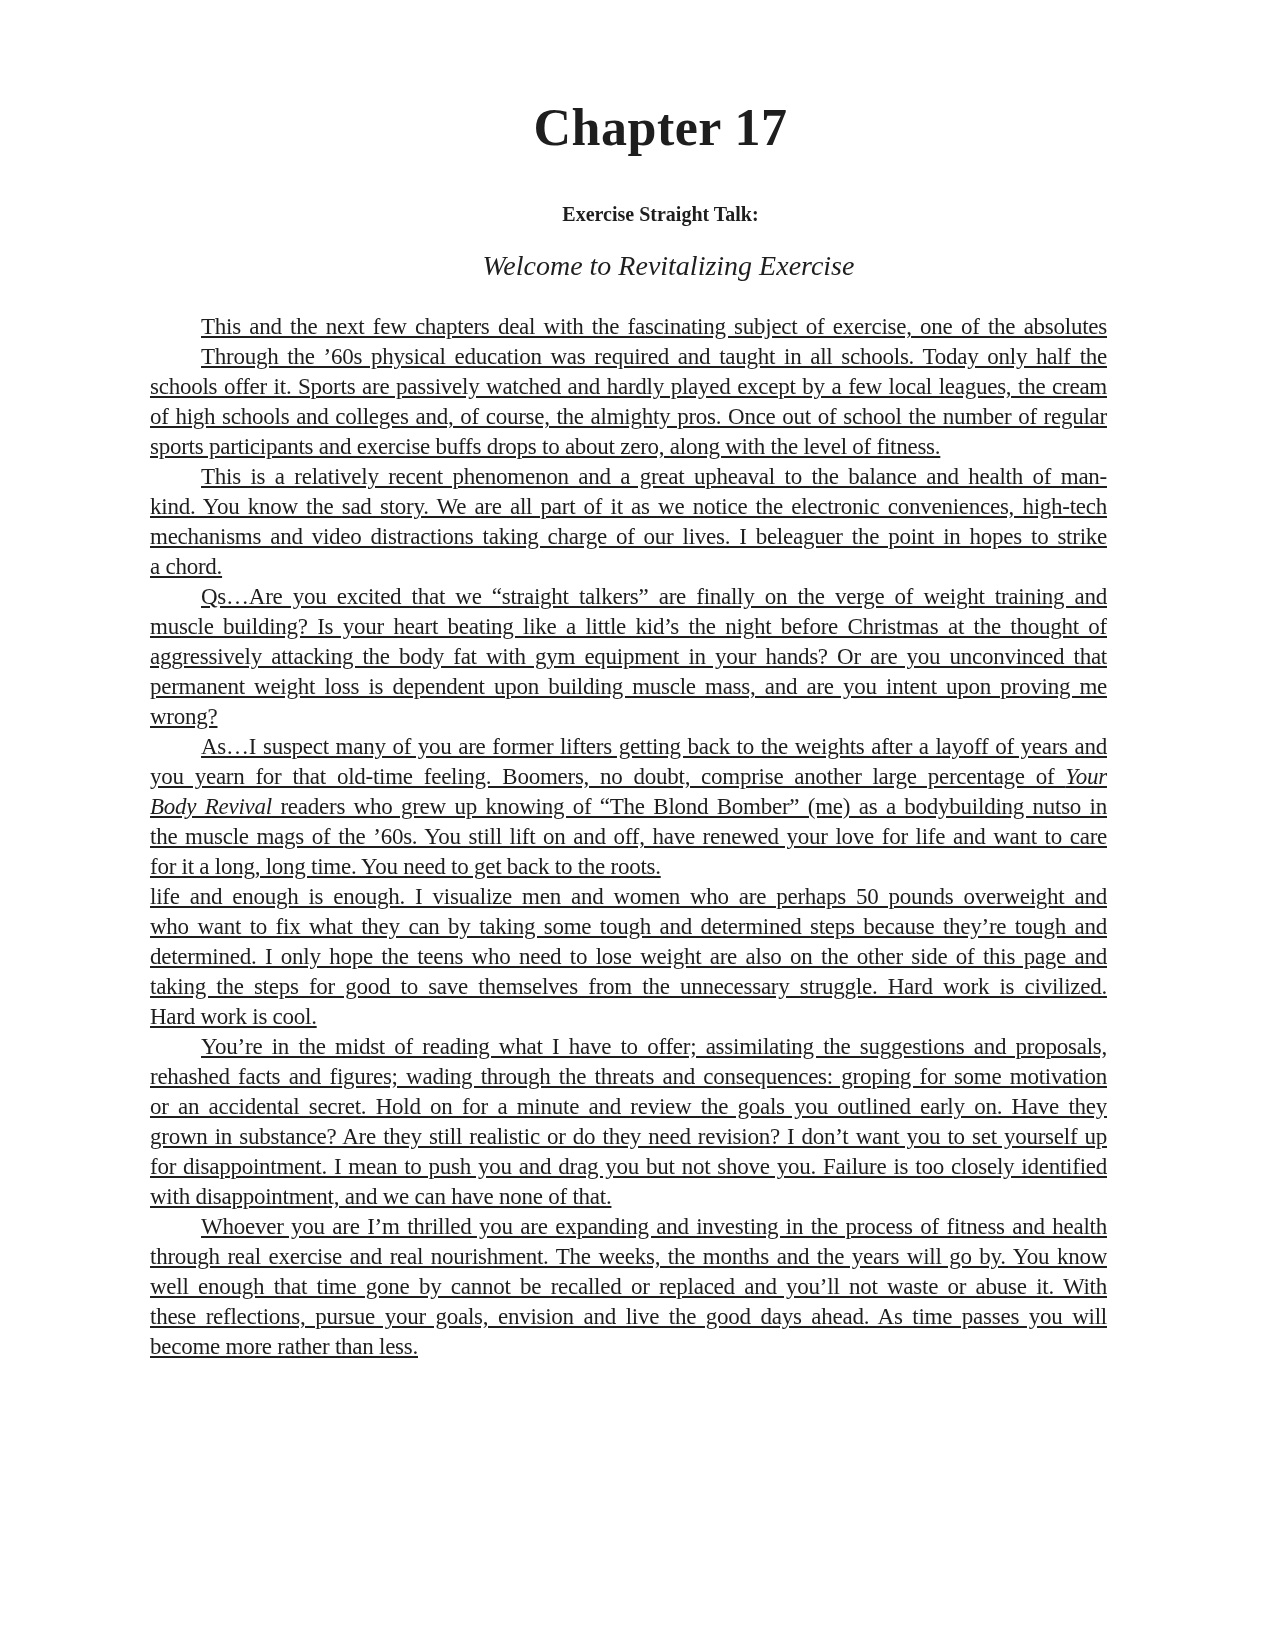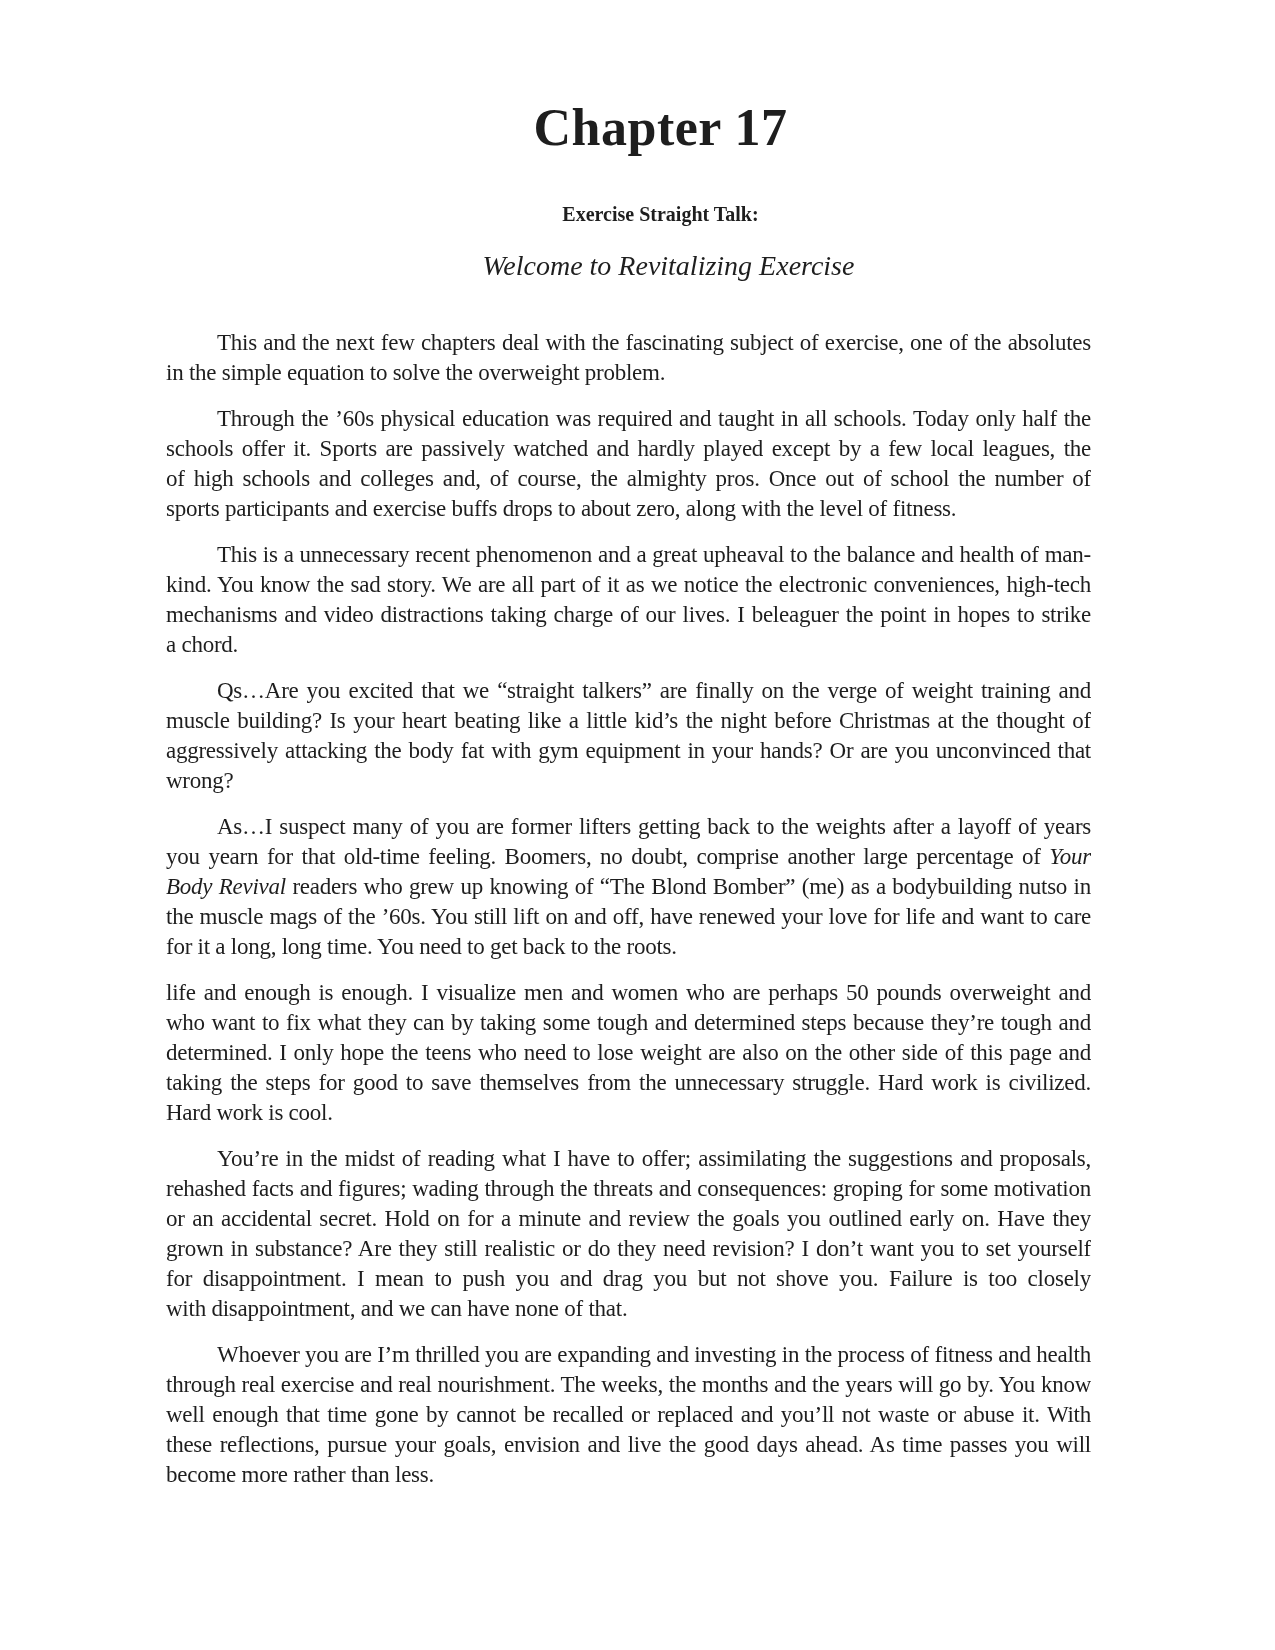"This and the next few" .paragraph { margin: 16px -> 0; text-decoration: none -> underline }
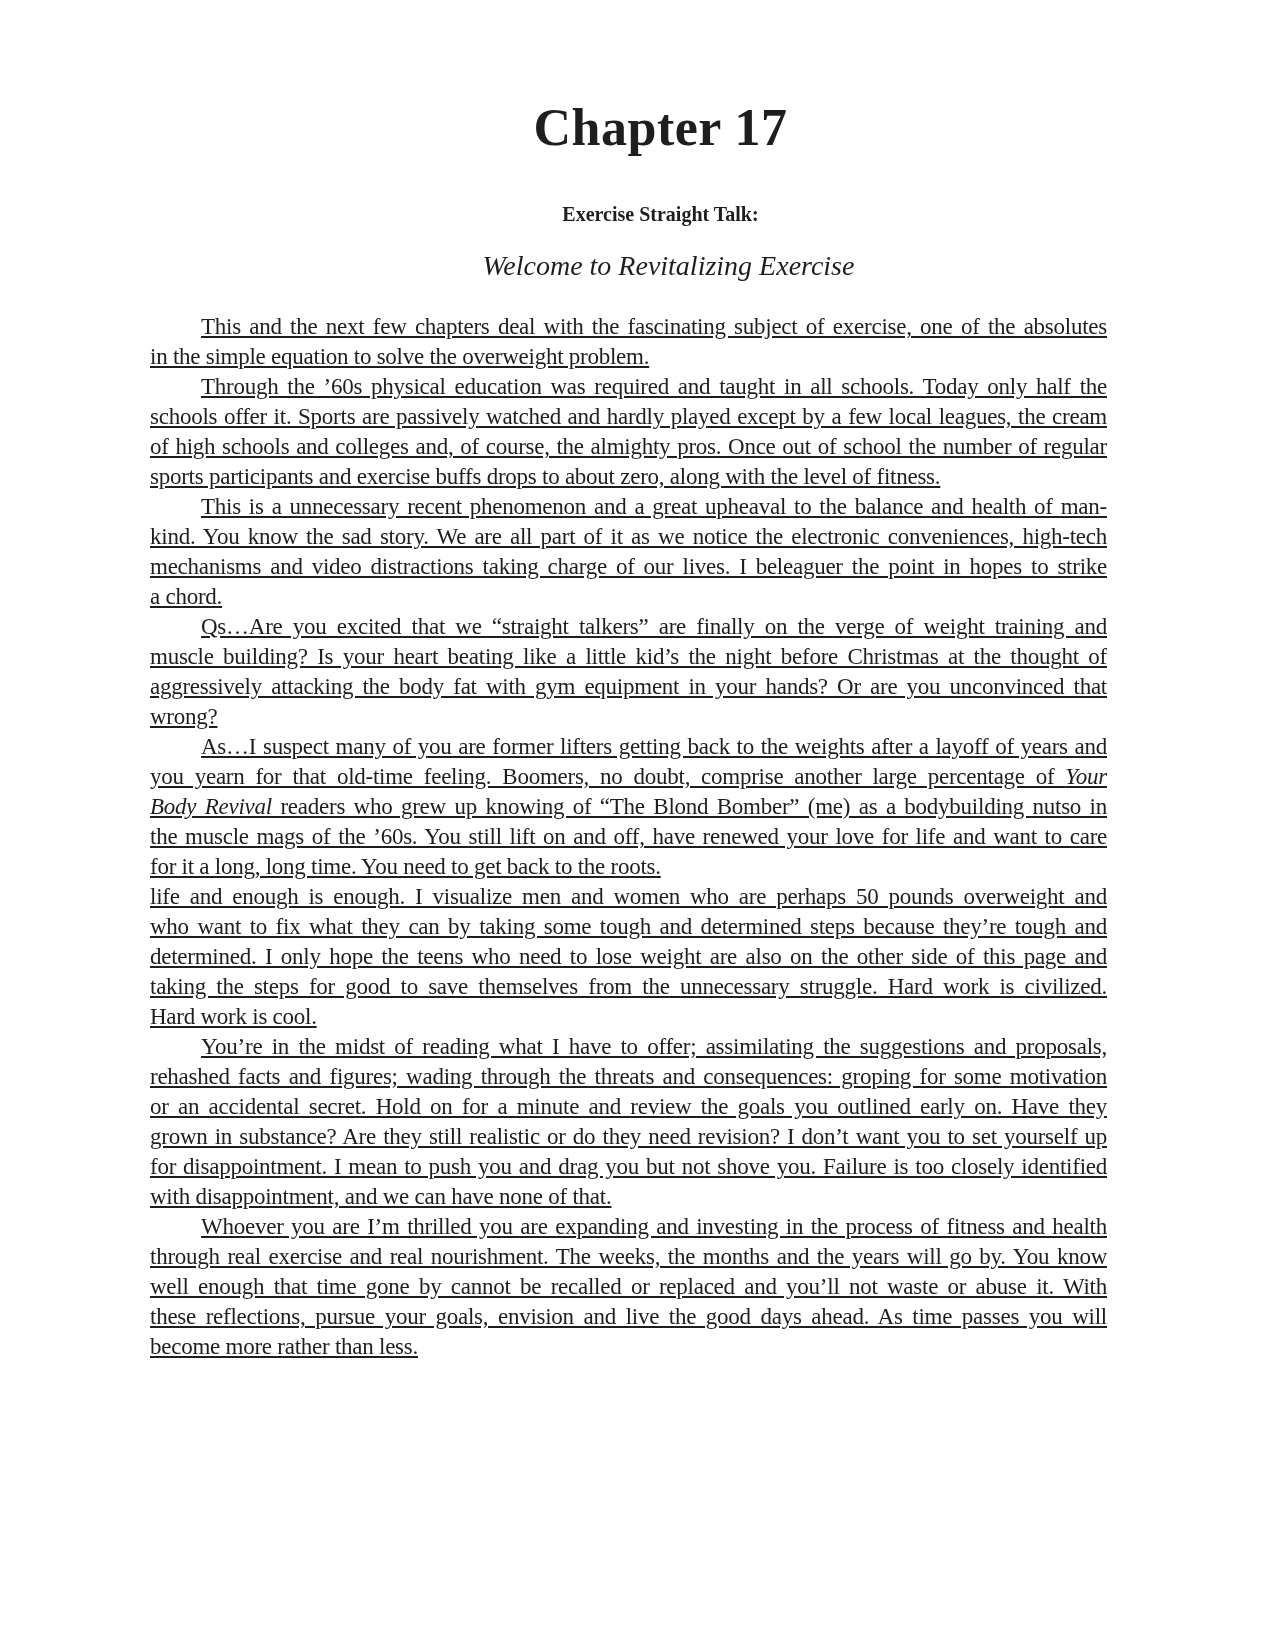"in the simple equation to" div.line { html: <div><span>in the simple equation to solve the overweight problem.</span></div> -> none }
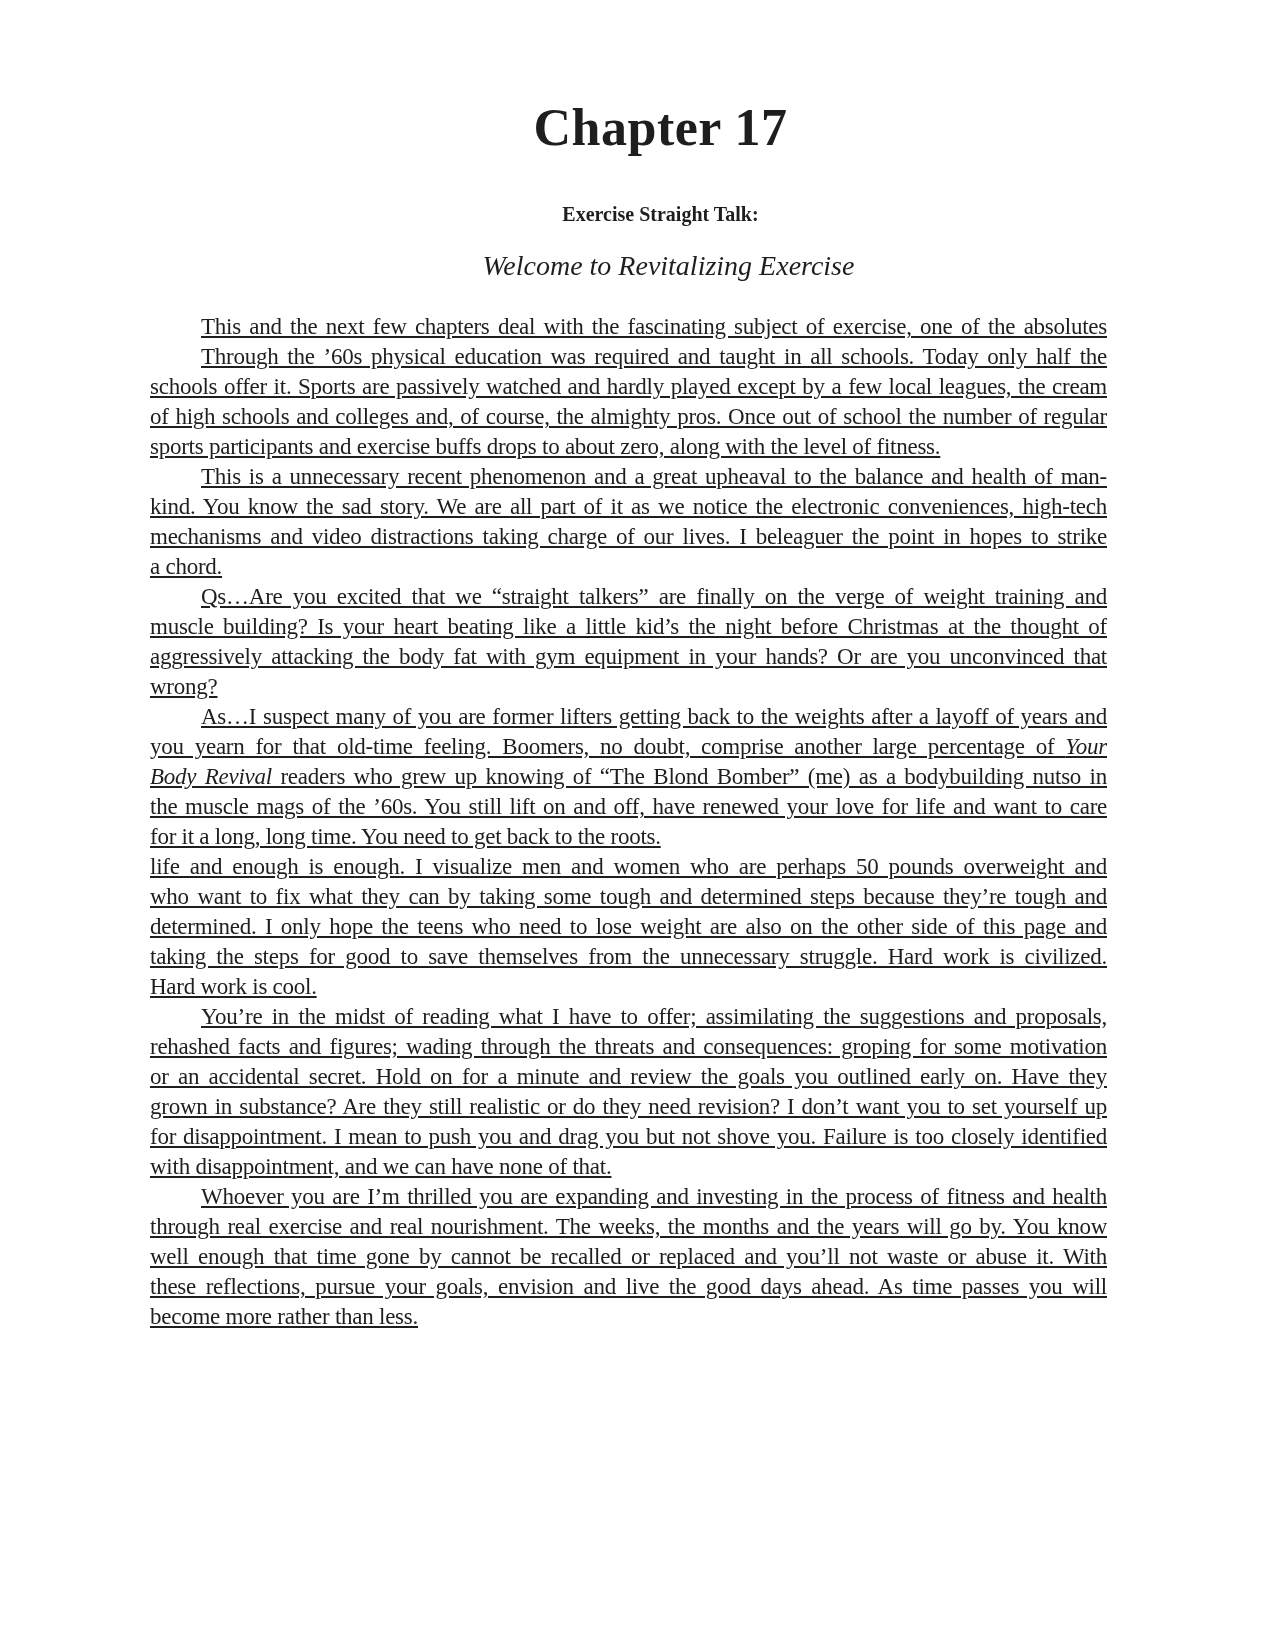"This is a unnecessary recent" span { text: unnecessary -> relatively }
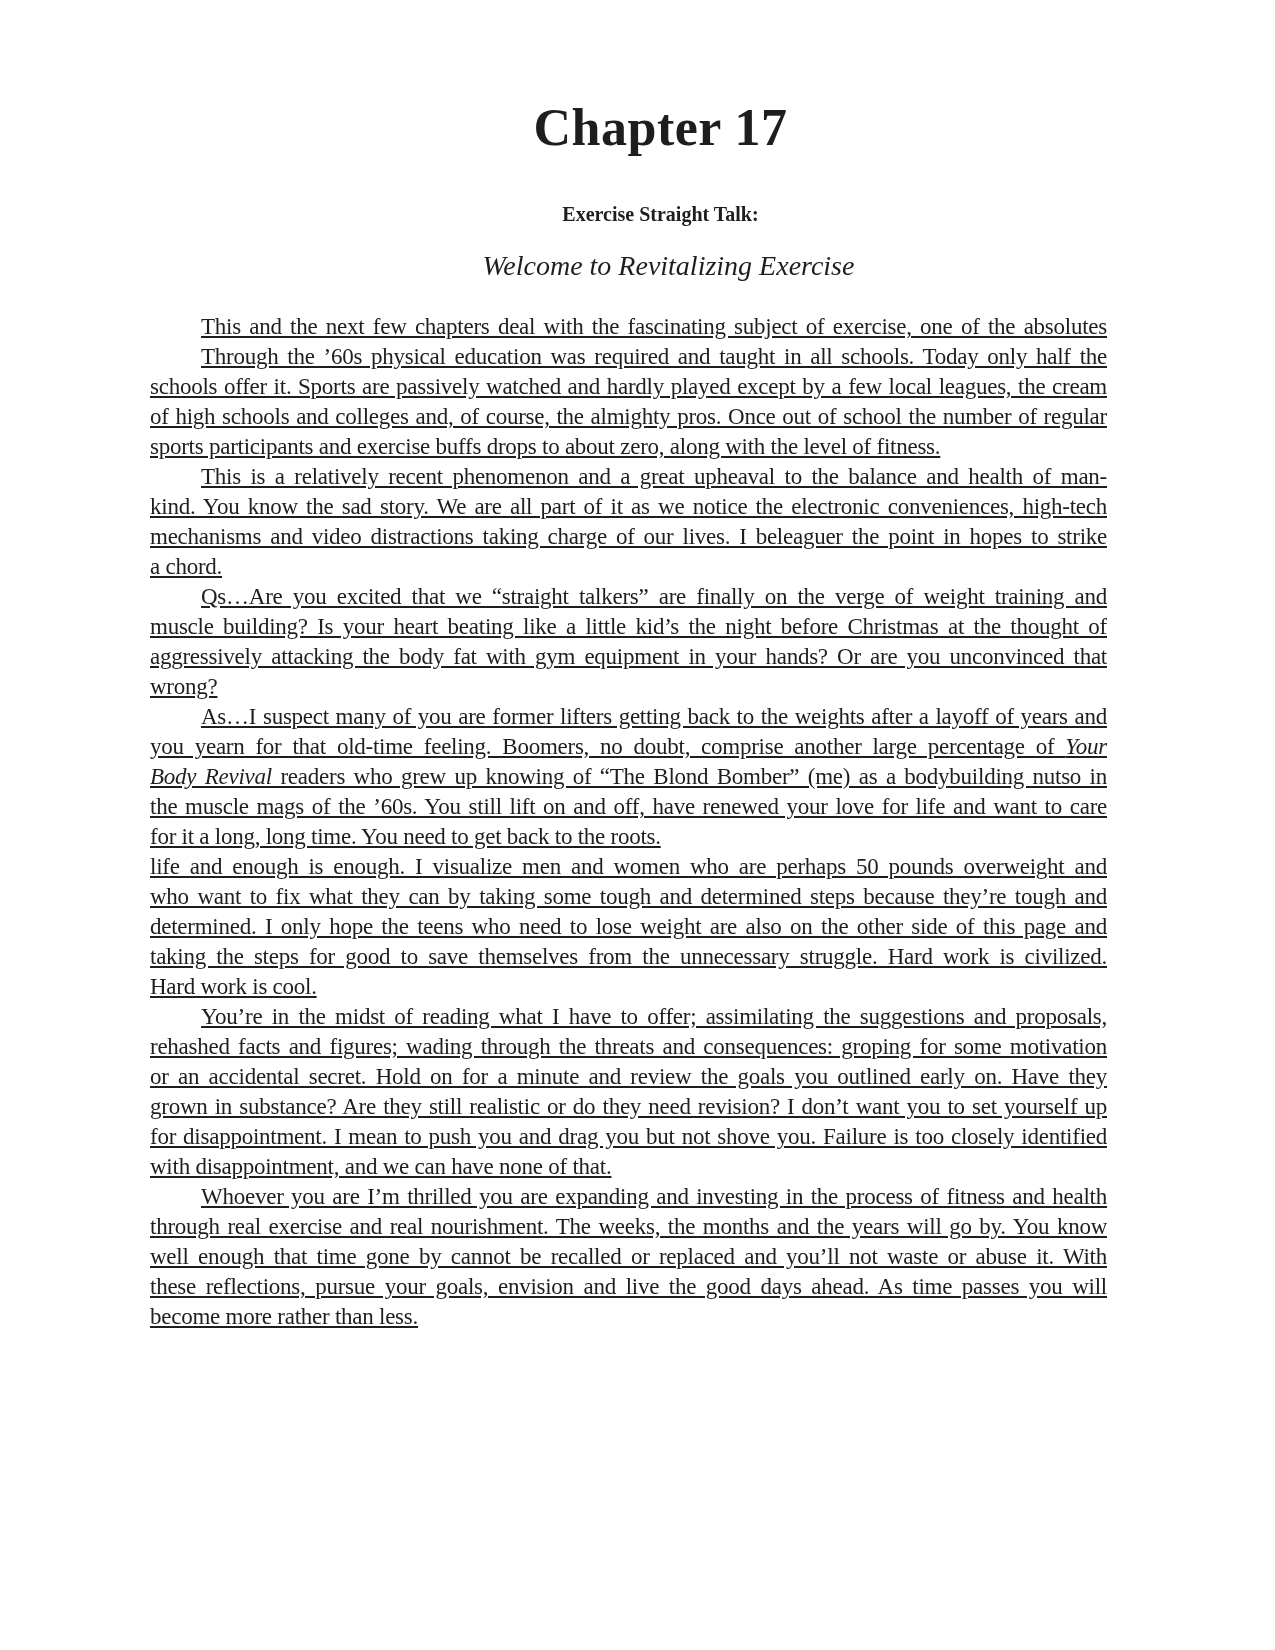"permanent weight loss is dependent" div.line { html: none -> <div><span>permanent weight loss is dependent upon building muscle mass, and are you intent upon proving me</span></div> }
